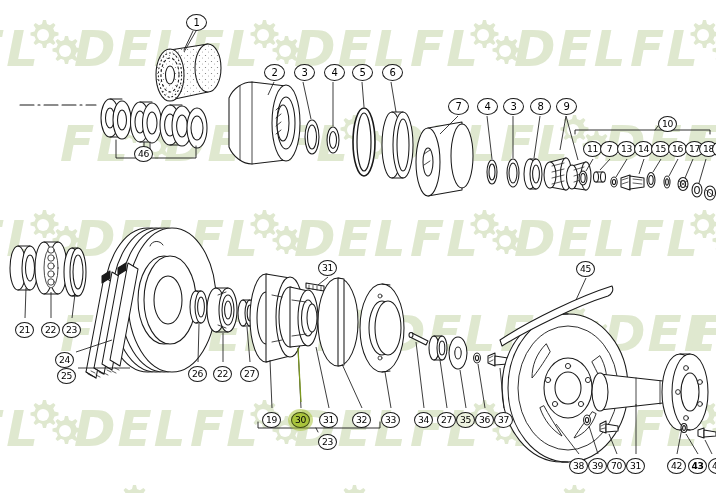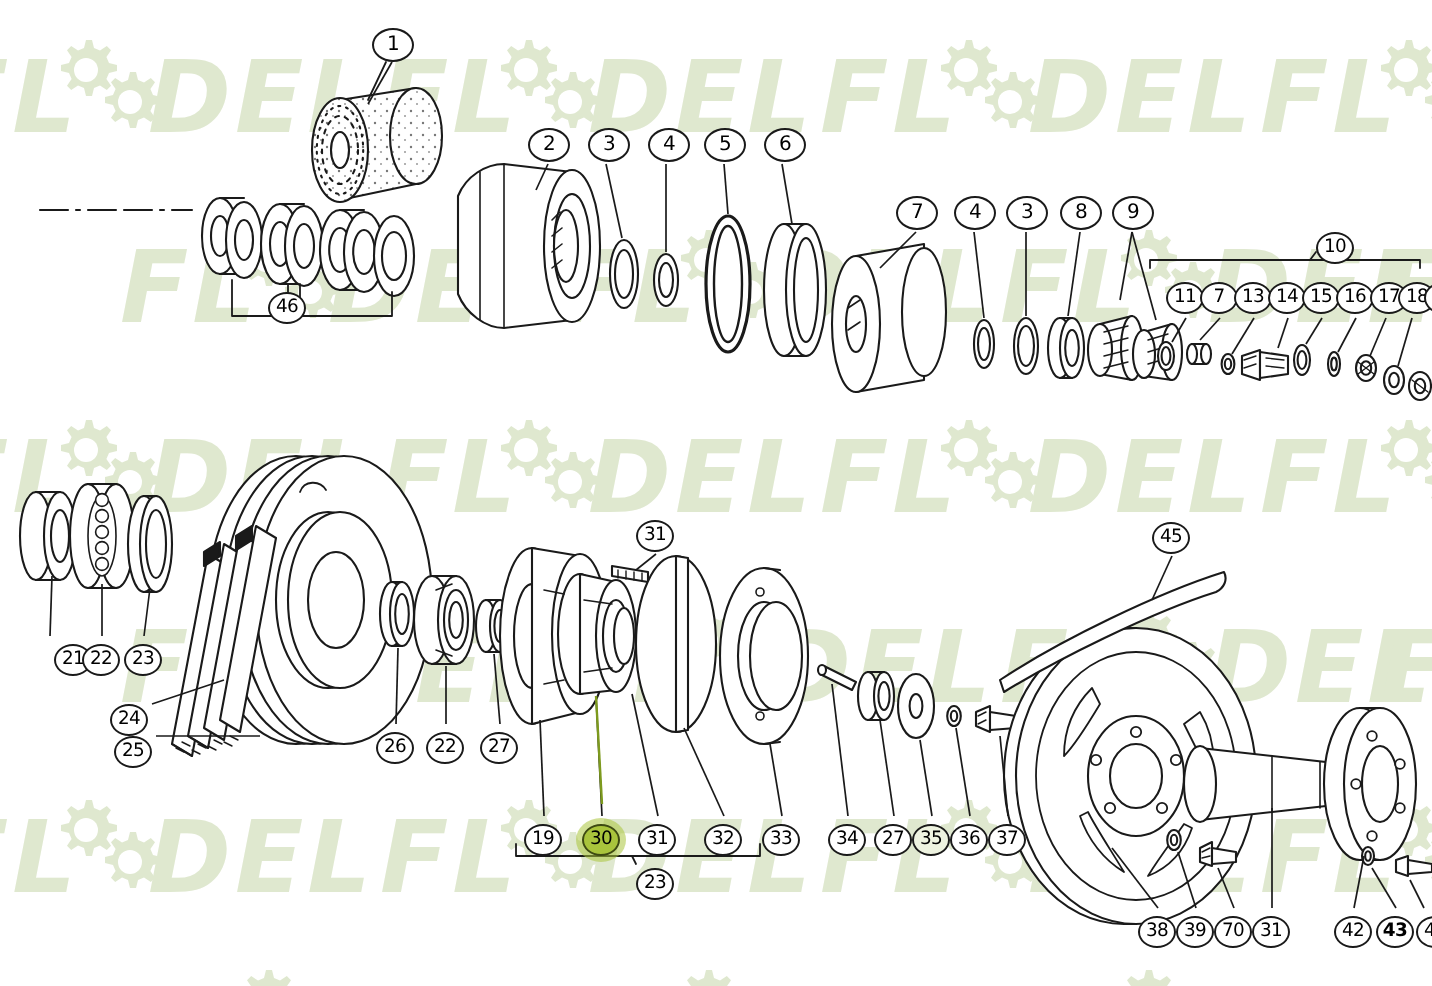"21" div.callout { margin-left: 12px -> none }
